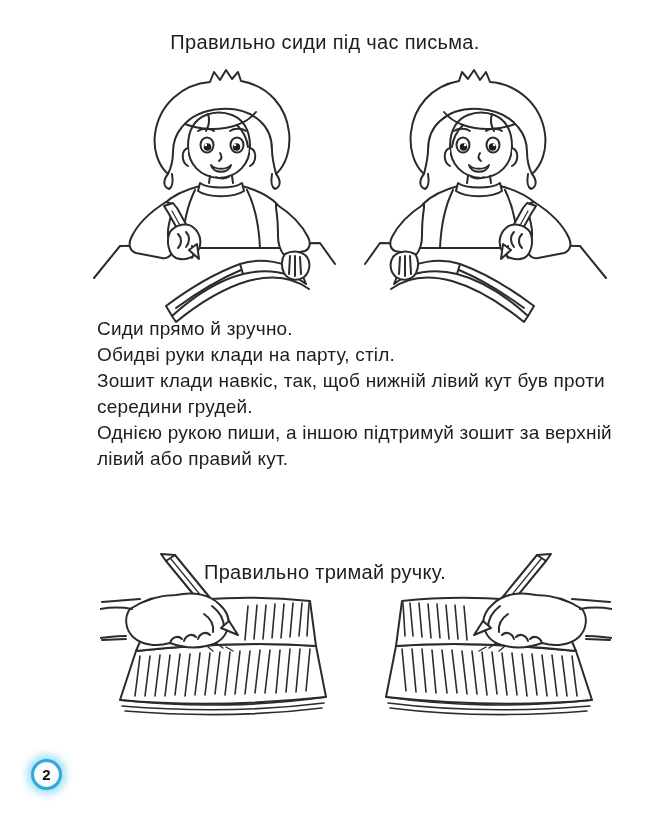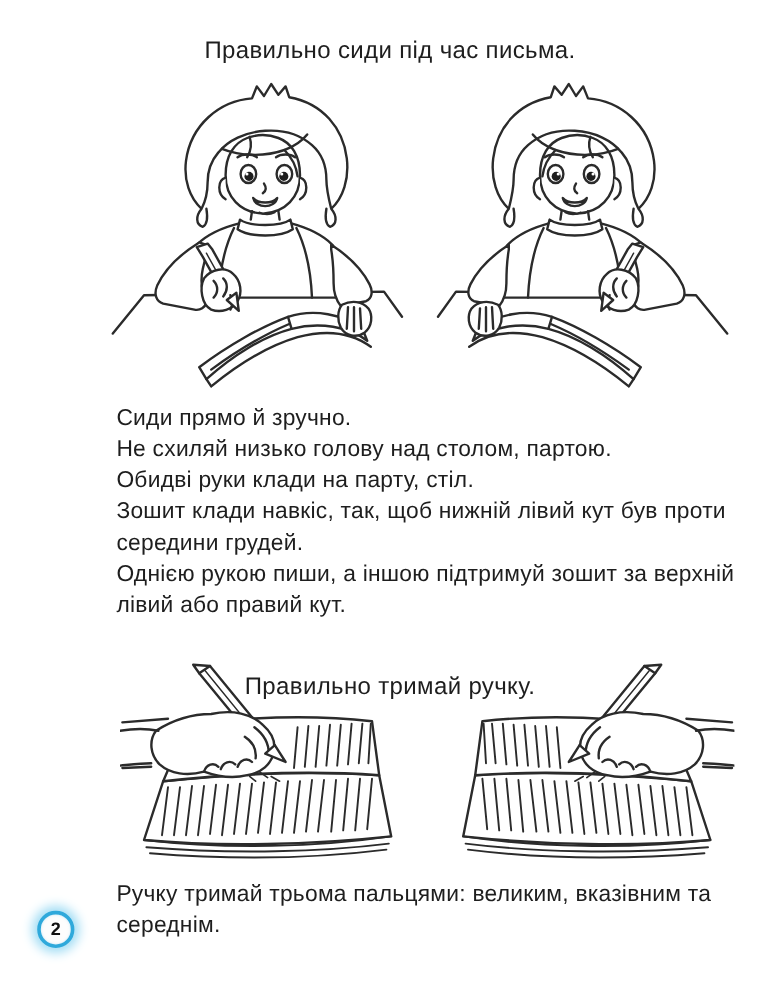"Сиди прямо й зручно." .text-1 { top: 336px -> 316px }
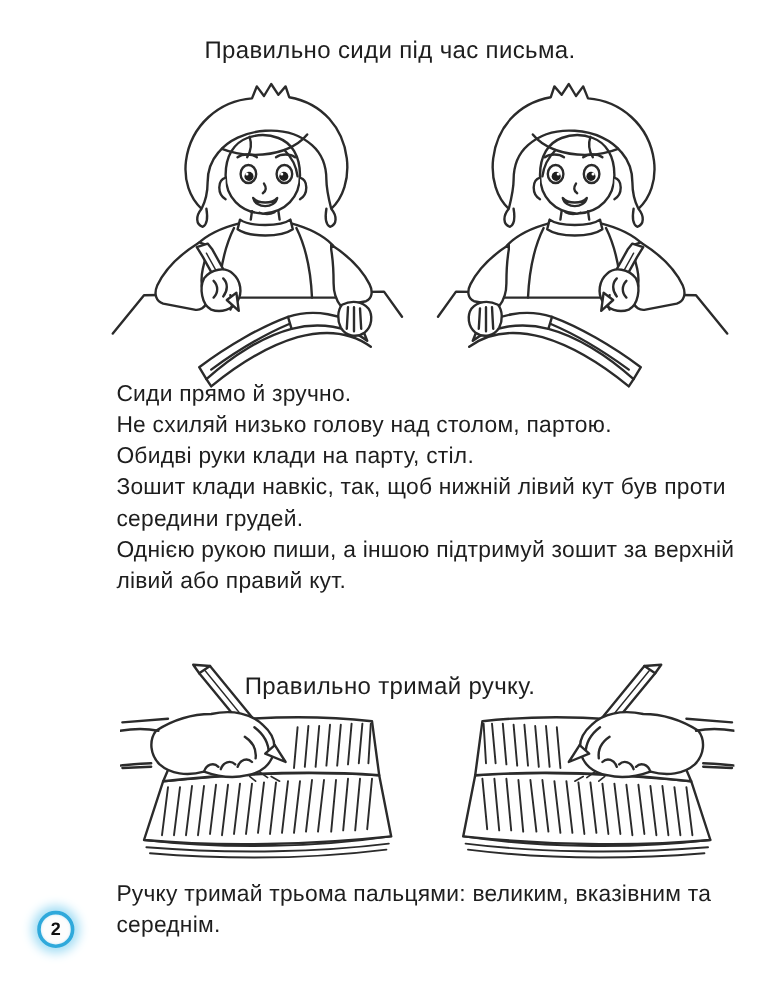"Не схиляй низько голову над" p { html: <p>Не схиляй низько голову над столом, партою.</p> -> none }
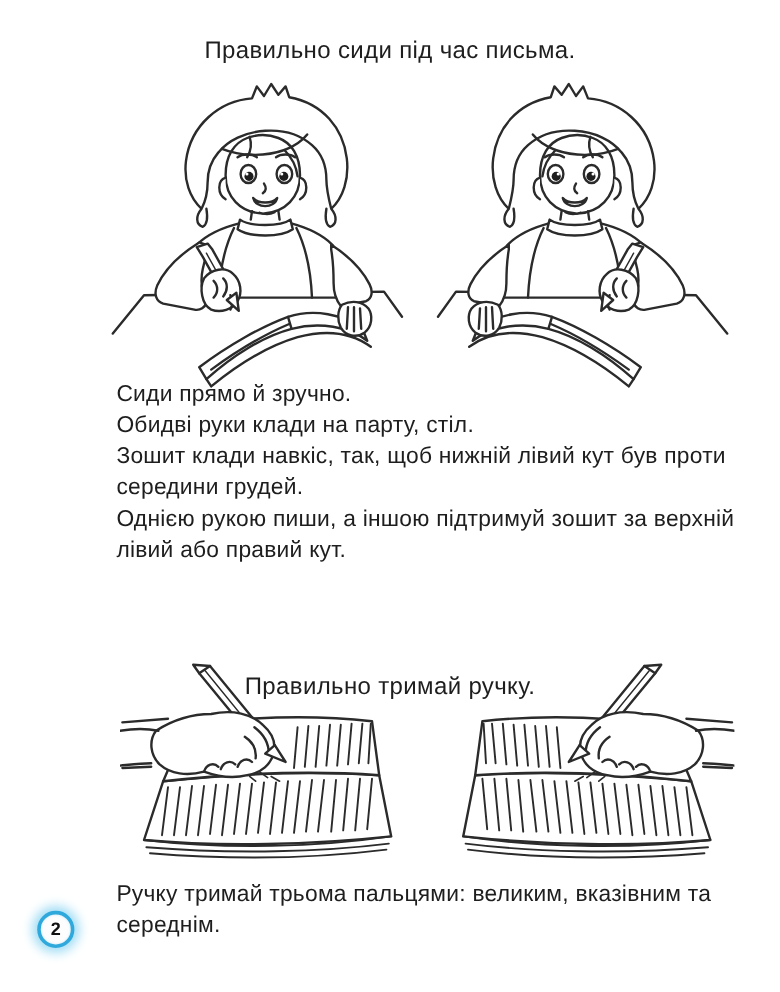"Ручку тримай трьома пальцями: великим," div.text-block { html: <div> <p>Ручку тримай трьома пальцями: великим, вказівним та середнім.</p> </div> -> none }
